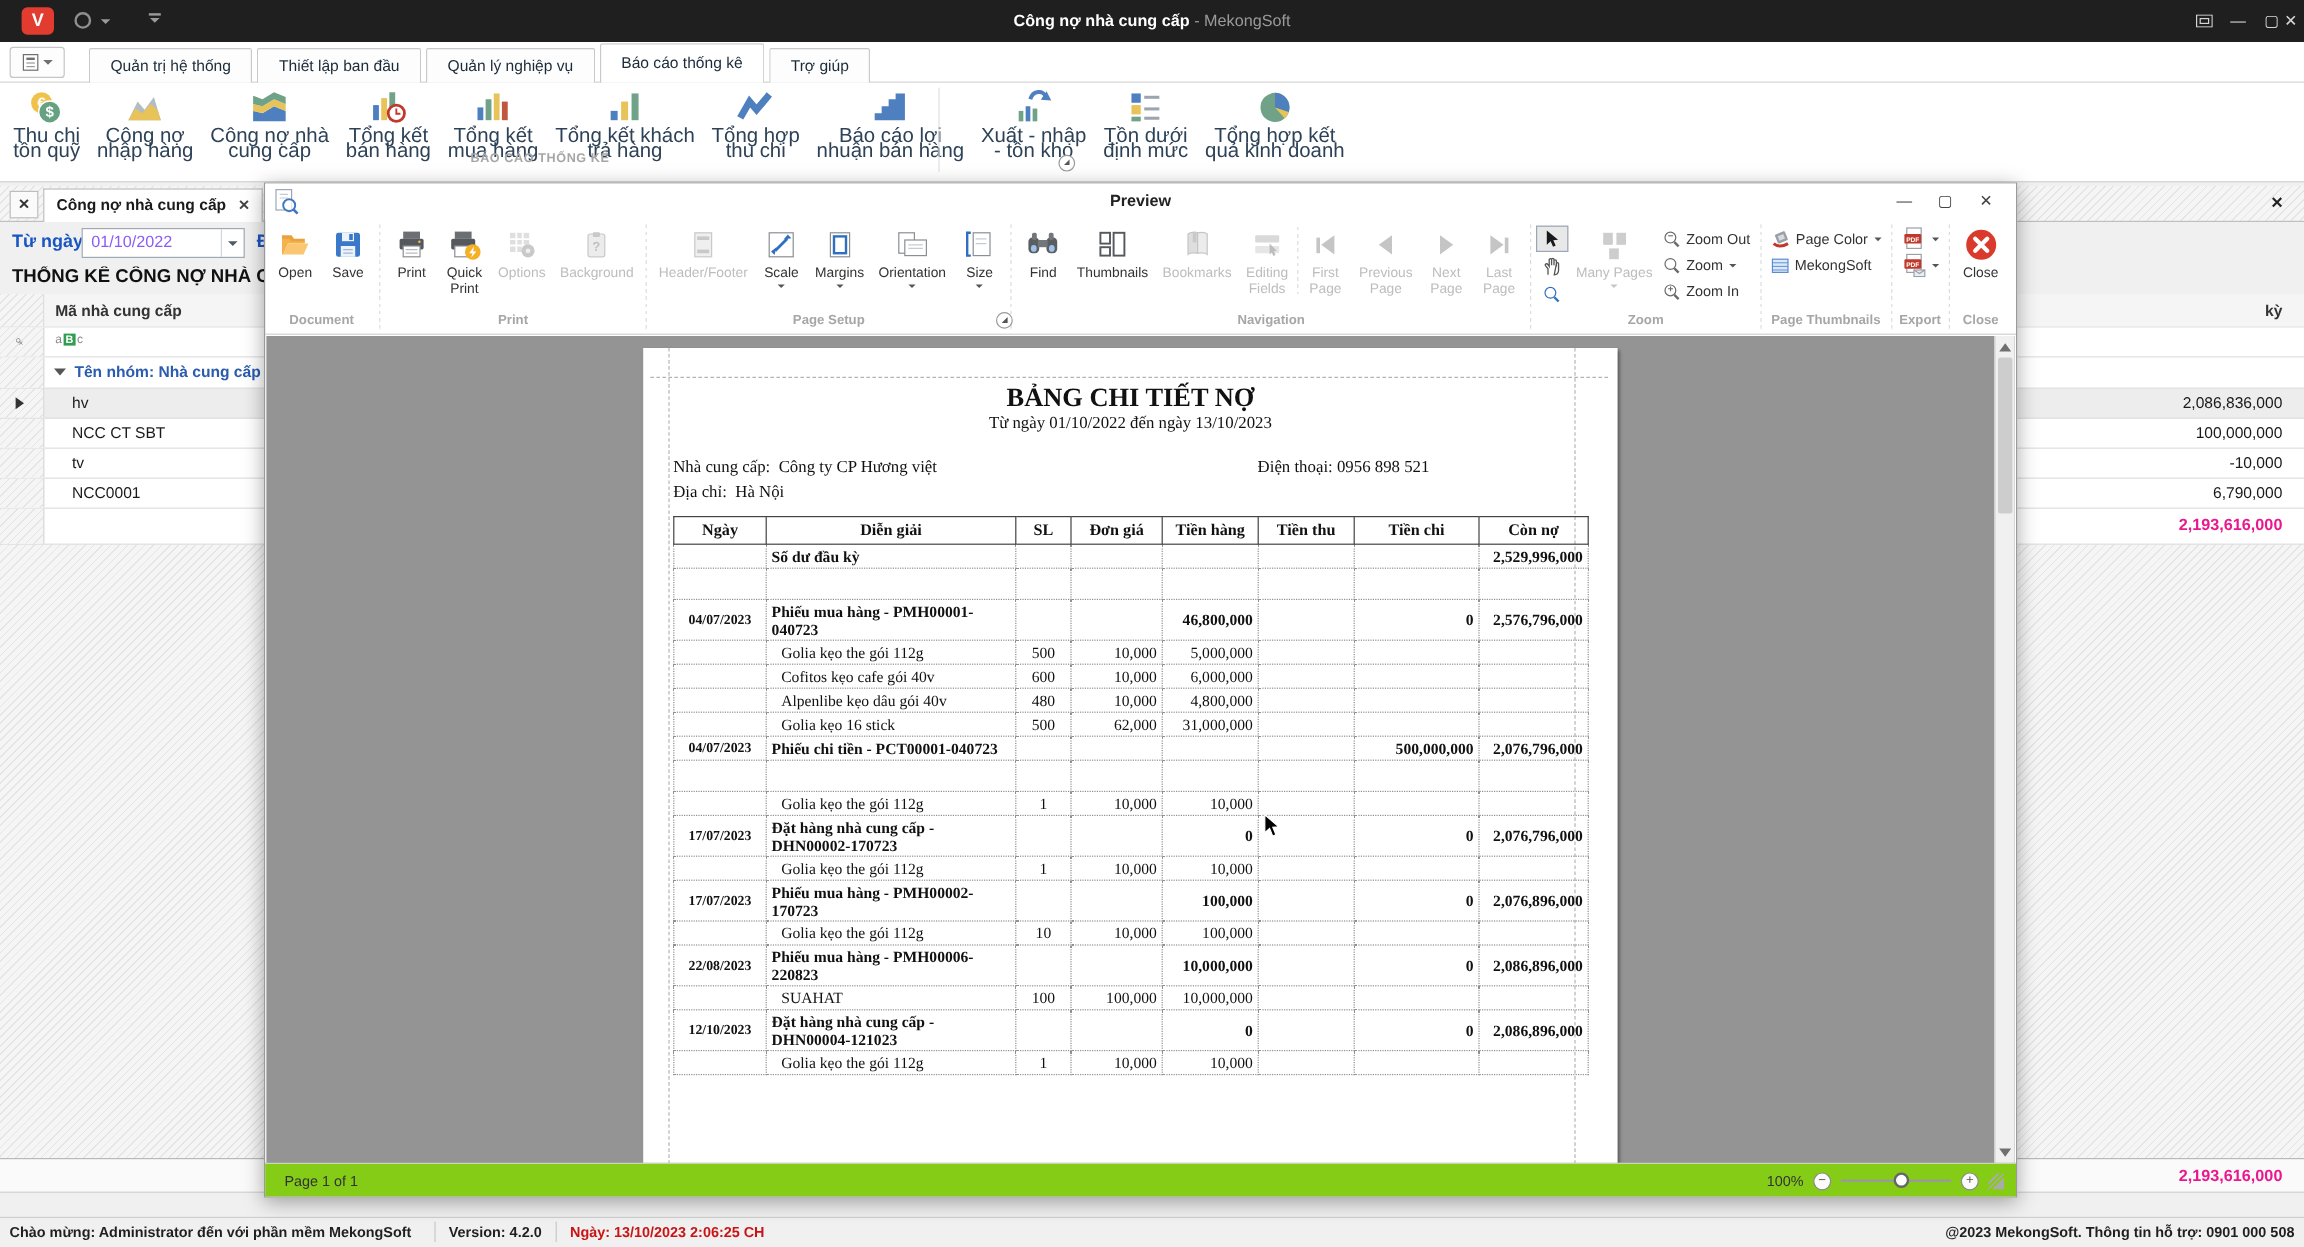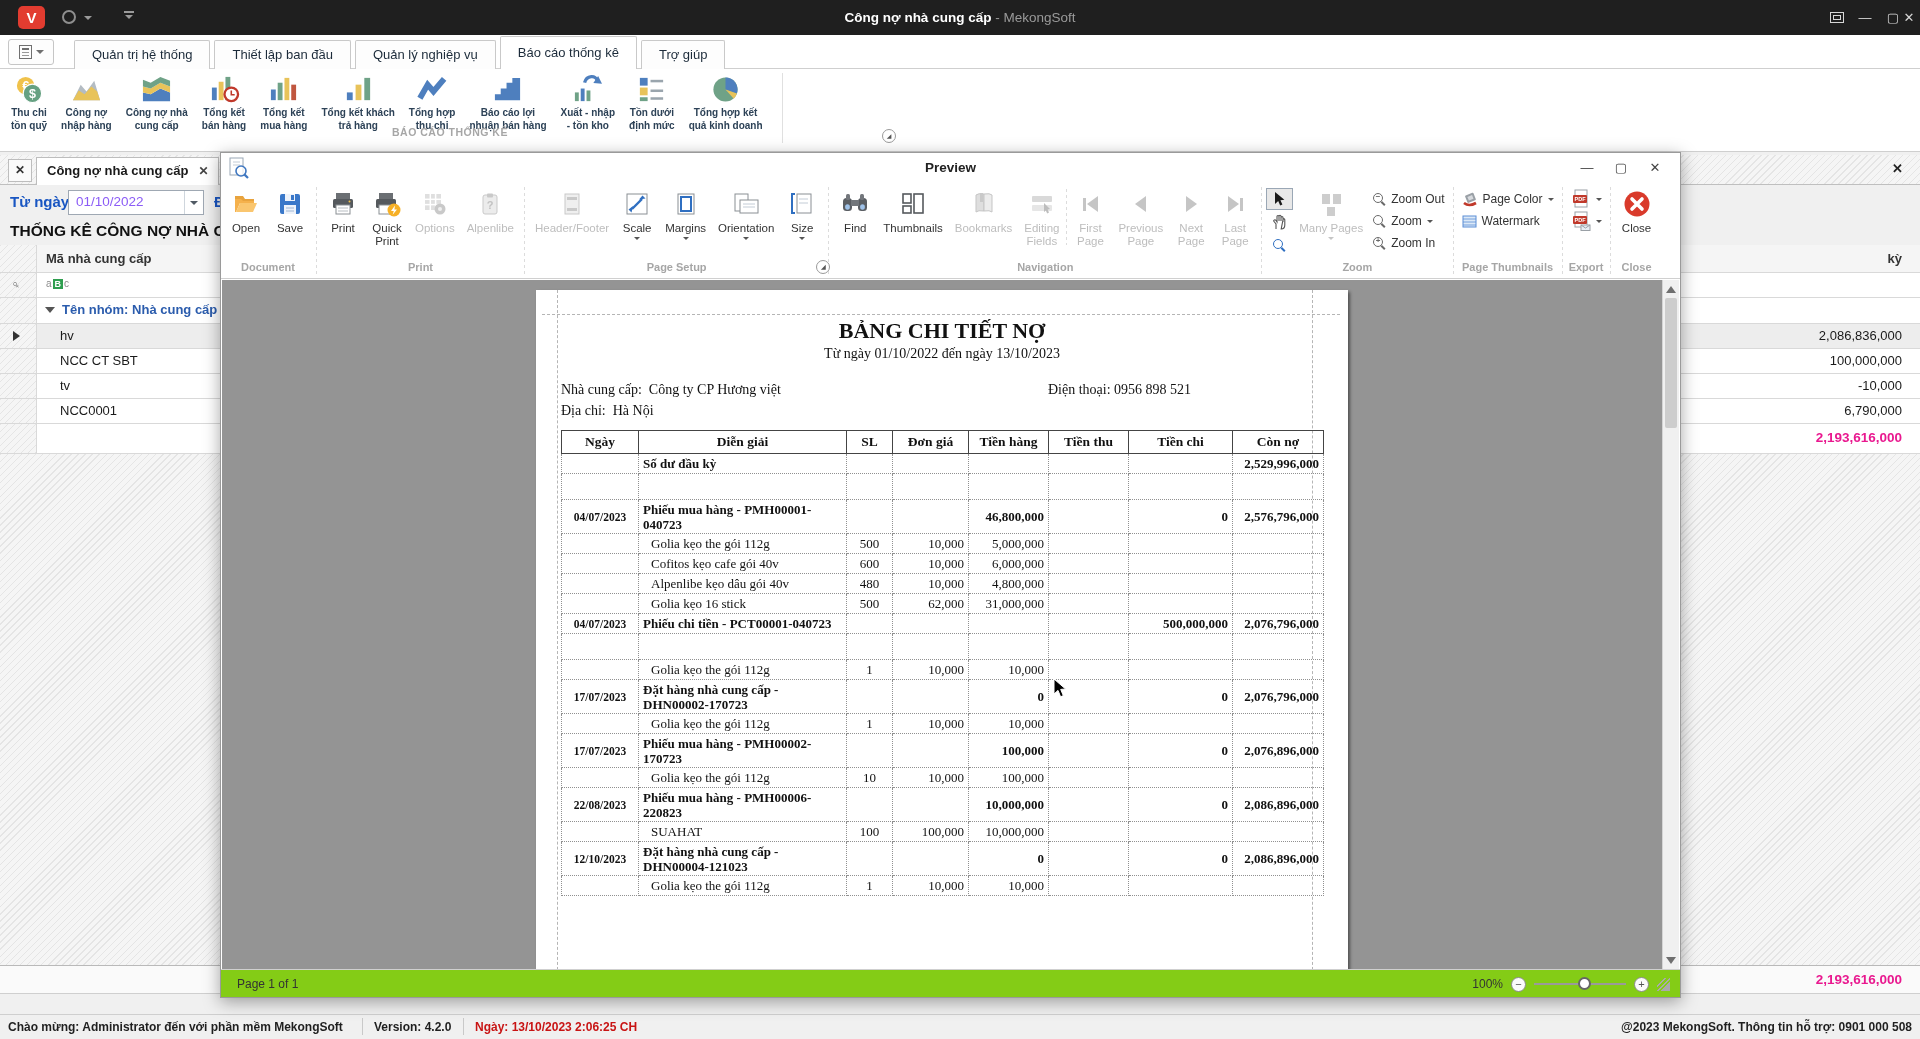"Thu chi" .rb-label { font-size: 10px -> 17px; font-weight: bold -> normal }
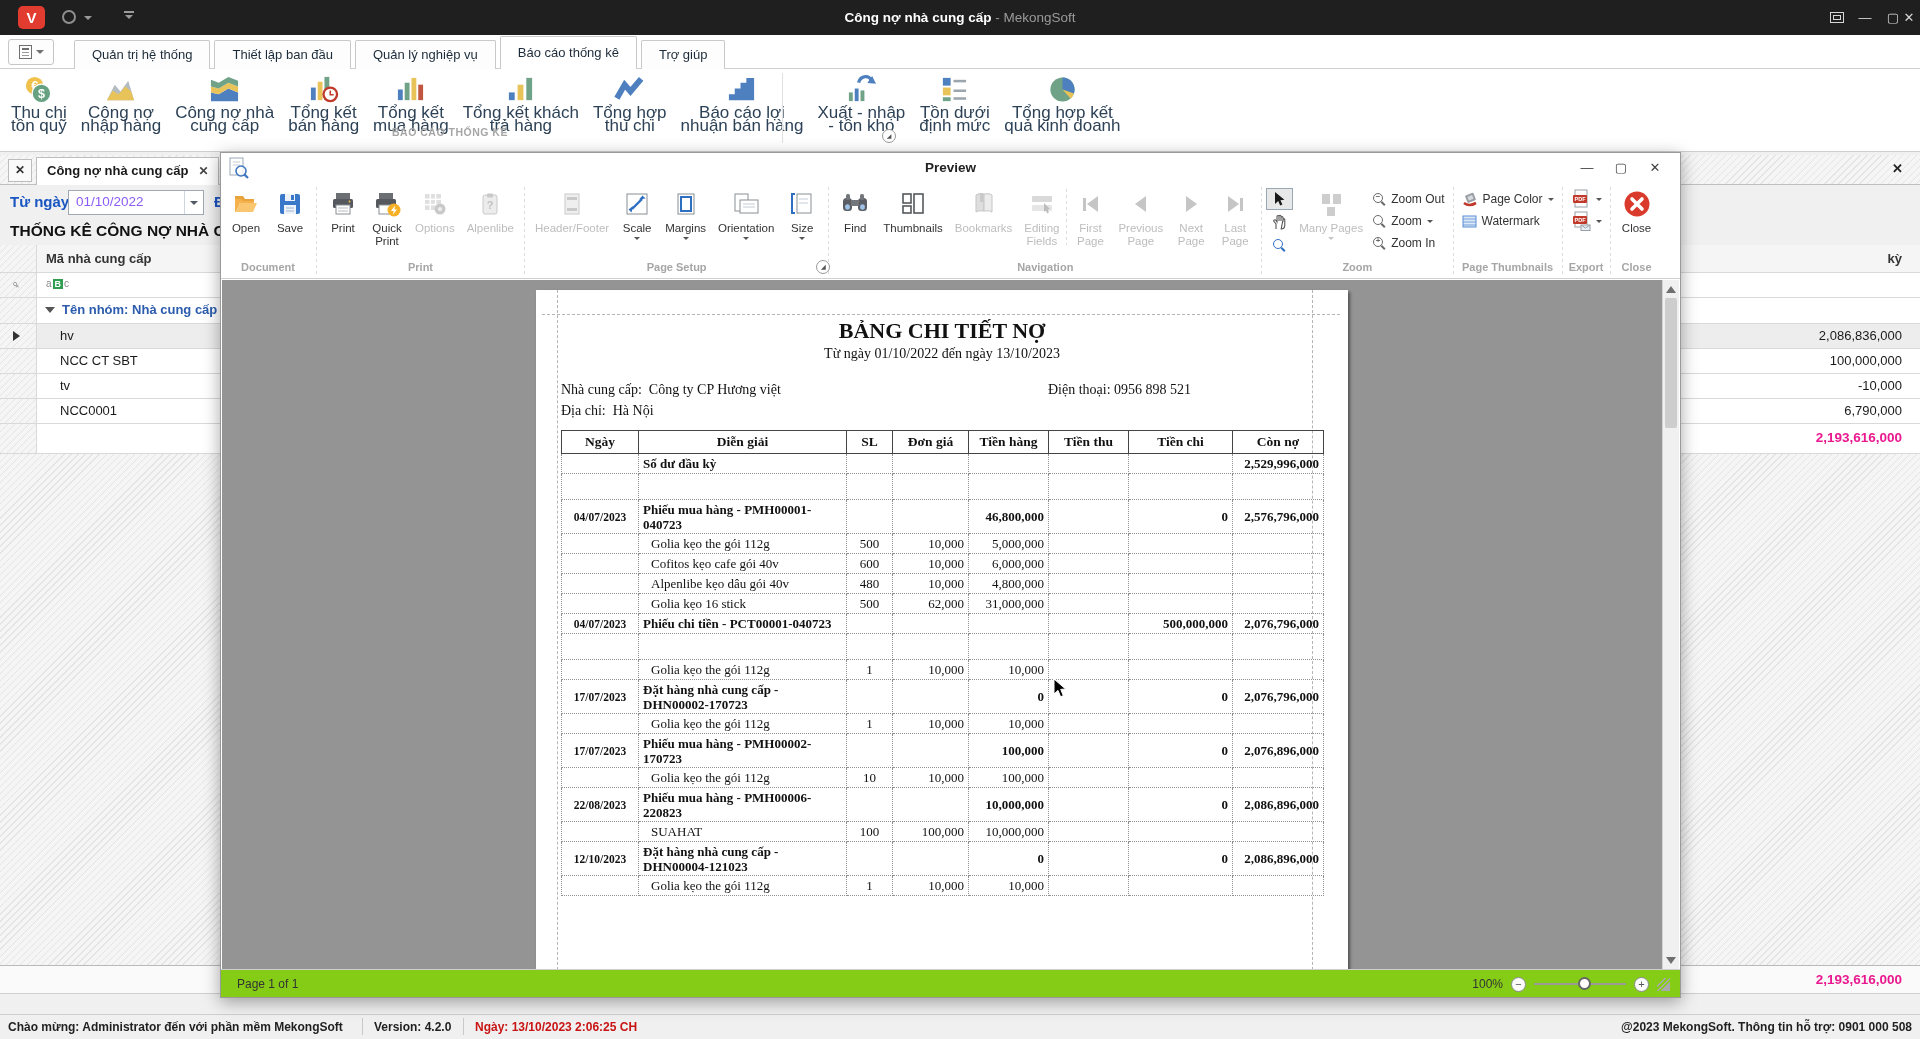"Alpenlibe" span.tx { text: Alpenlibe -> Background }
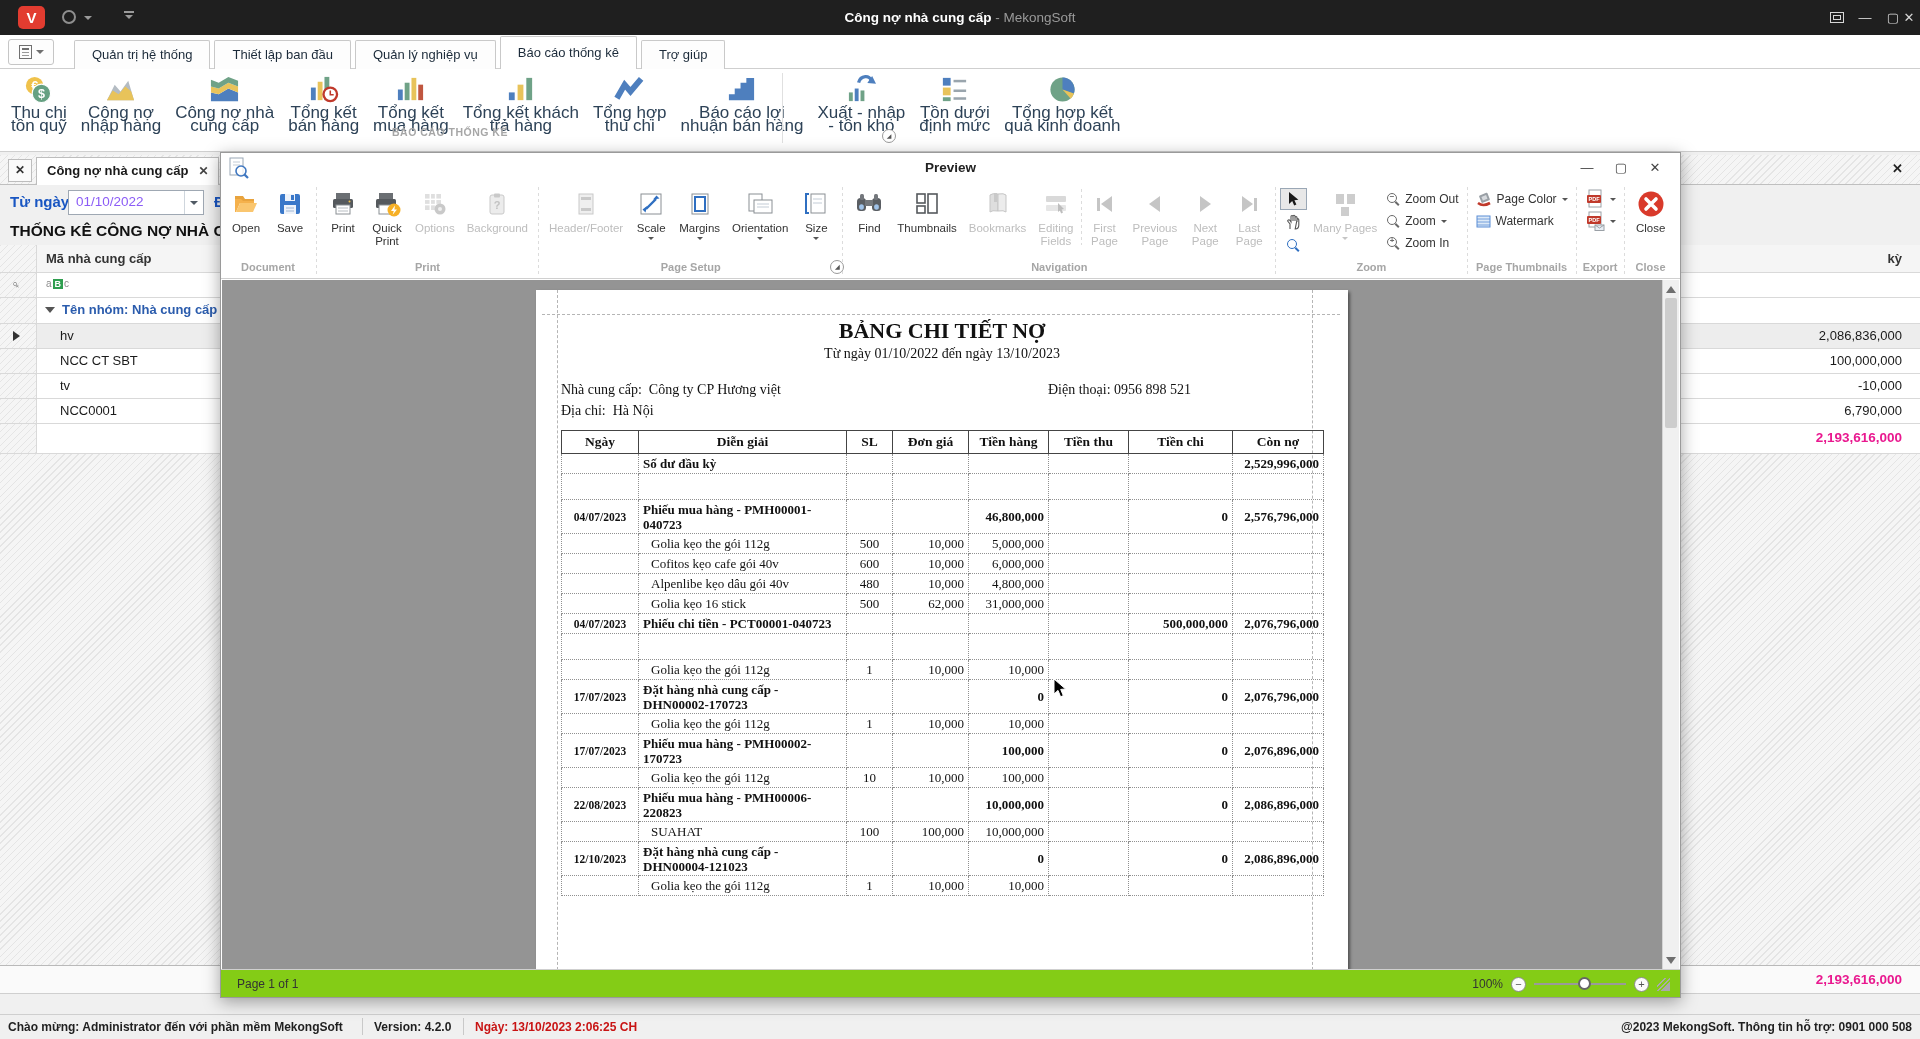"Watermark" span { text: Watermark -> MekongSoft }
